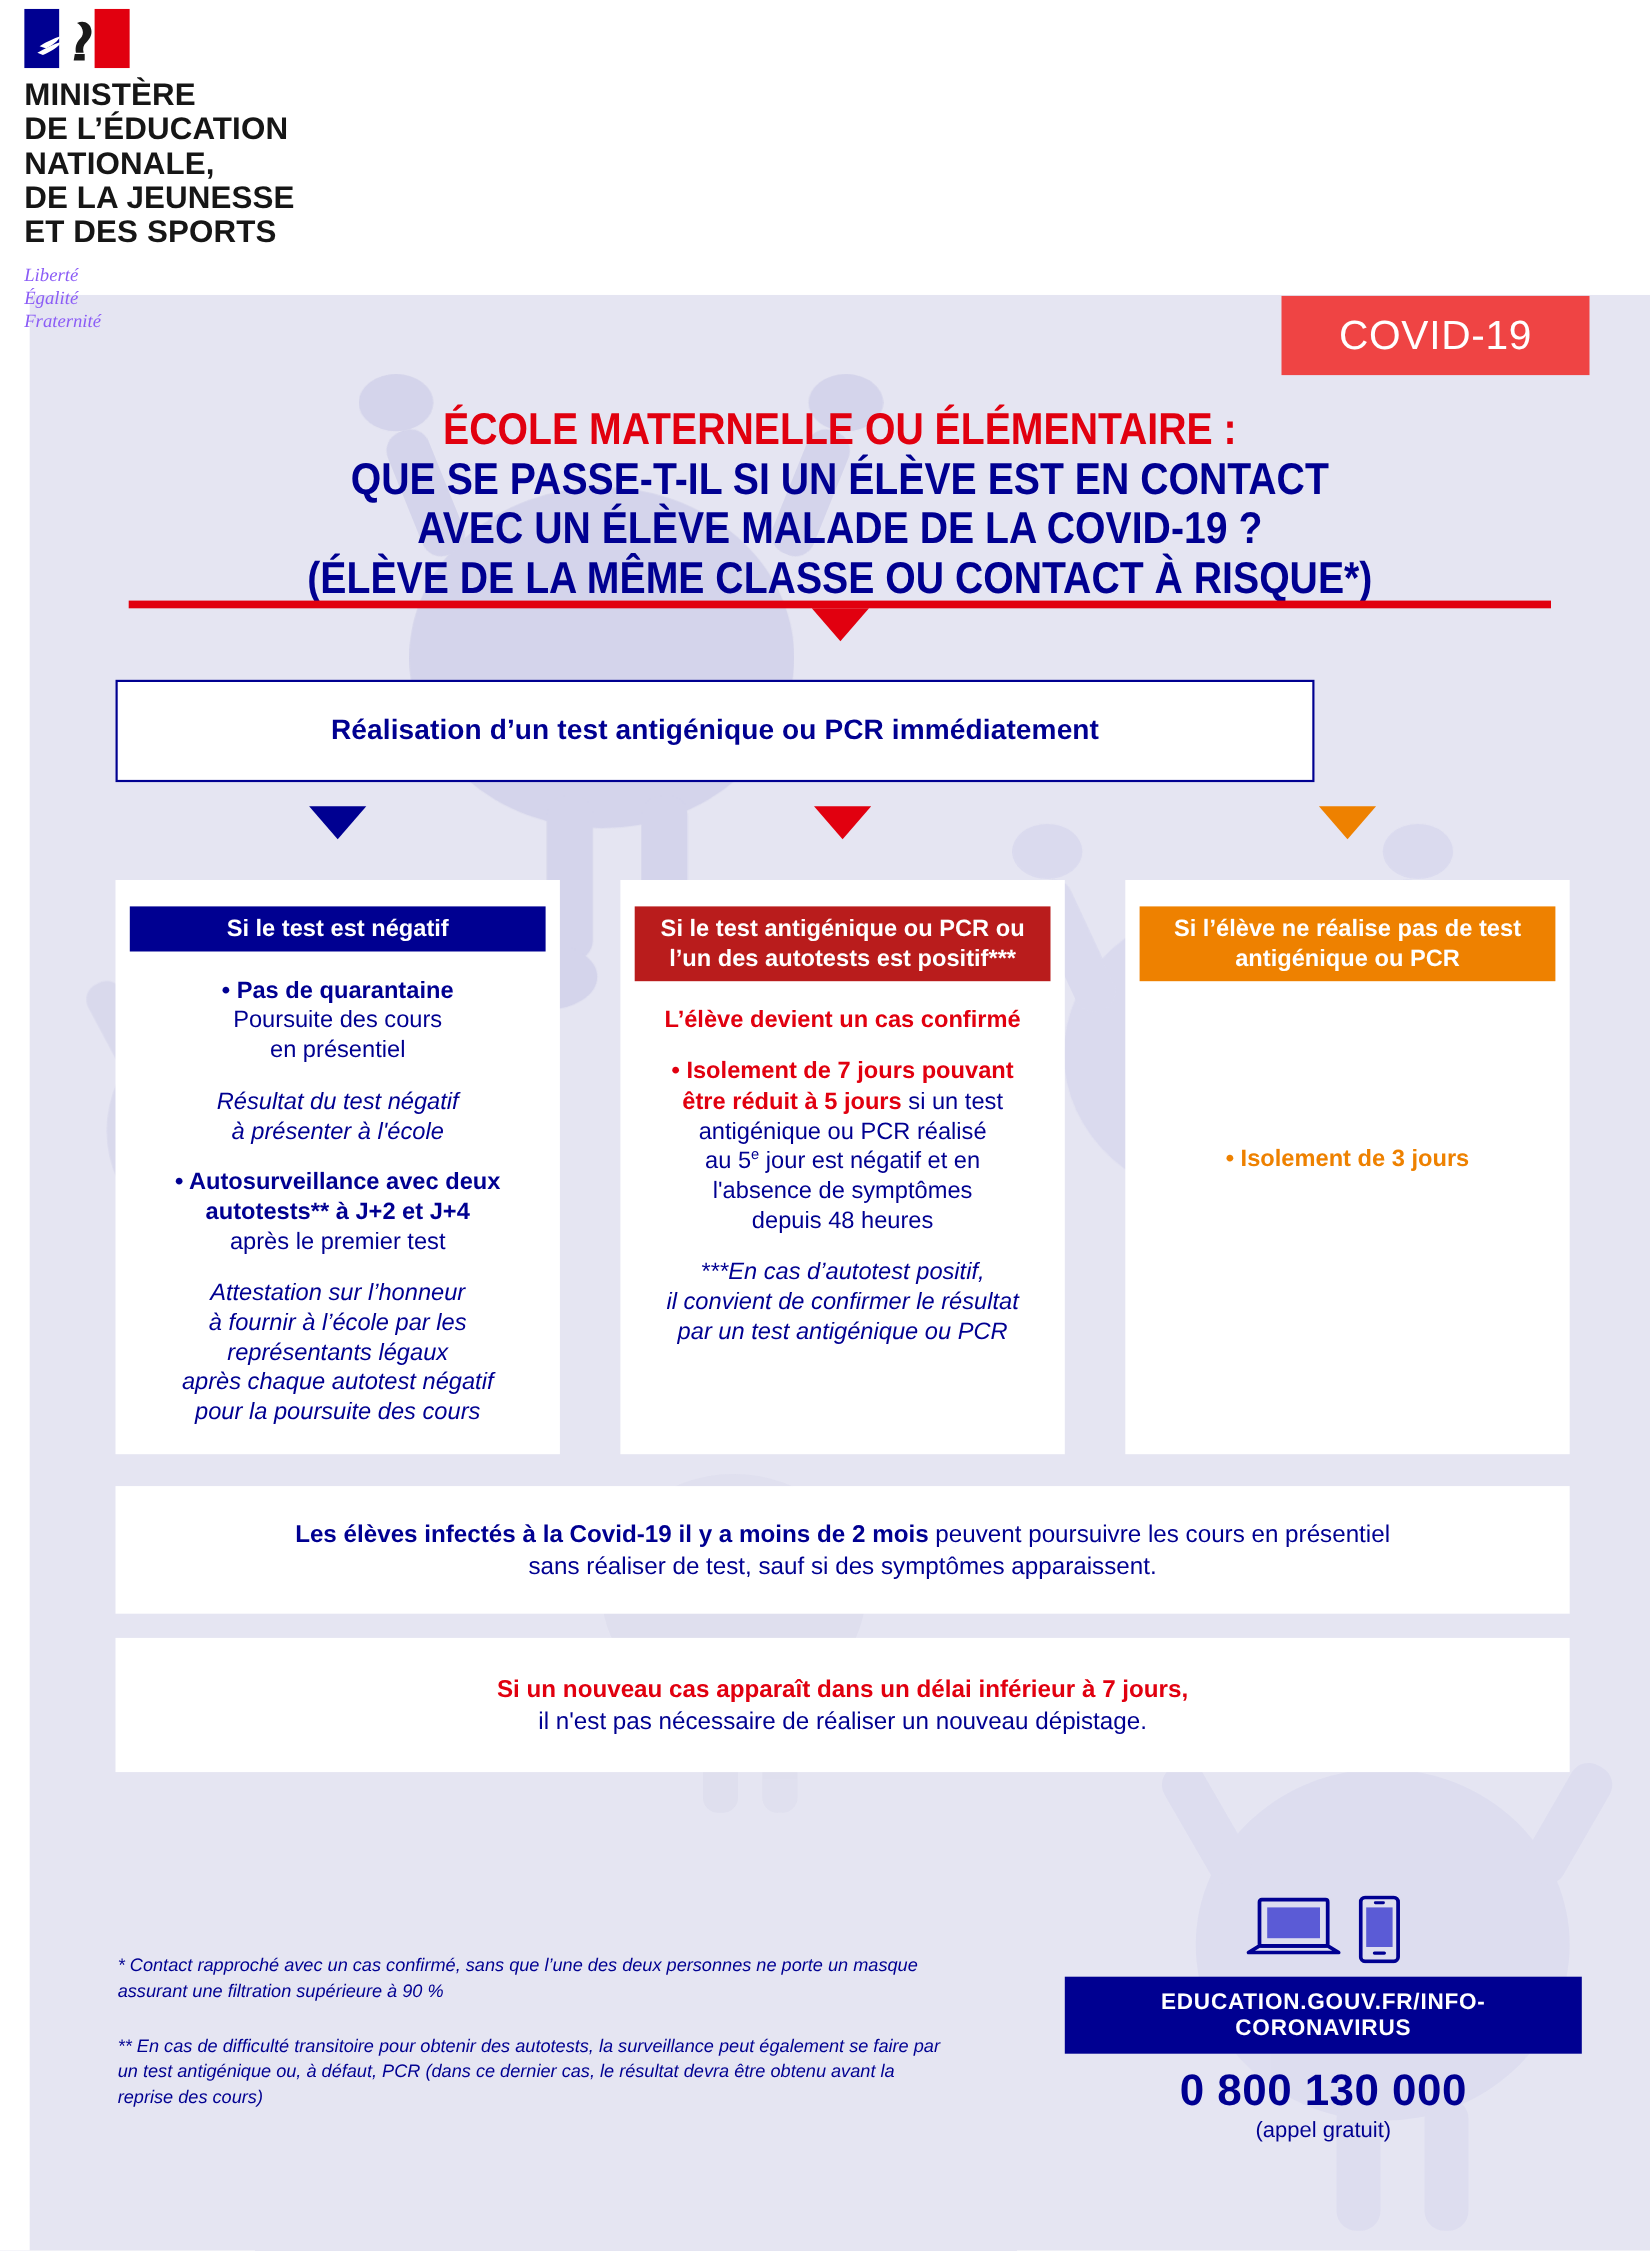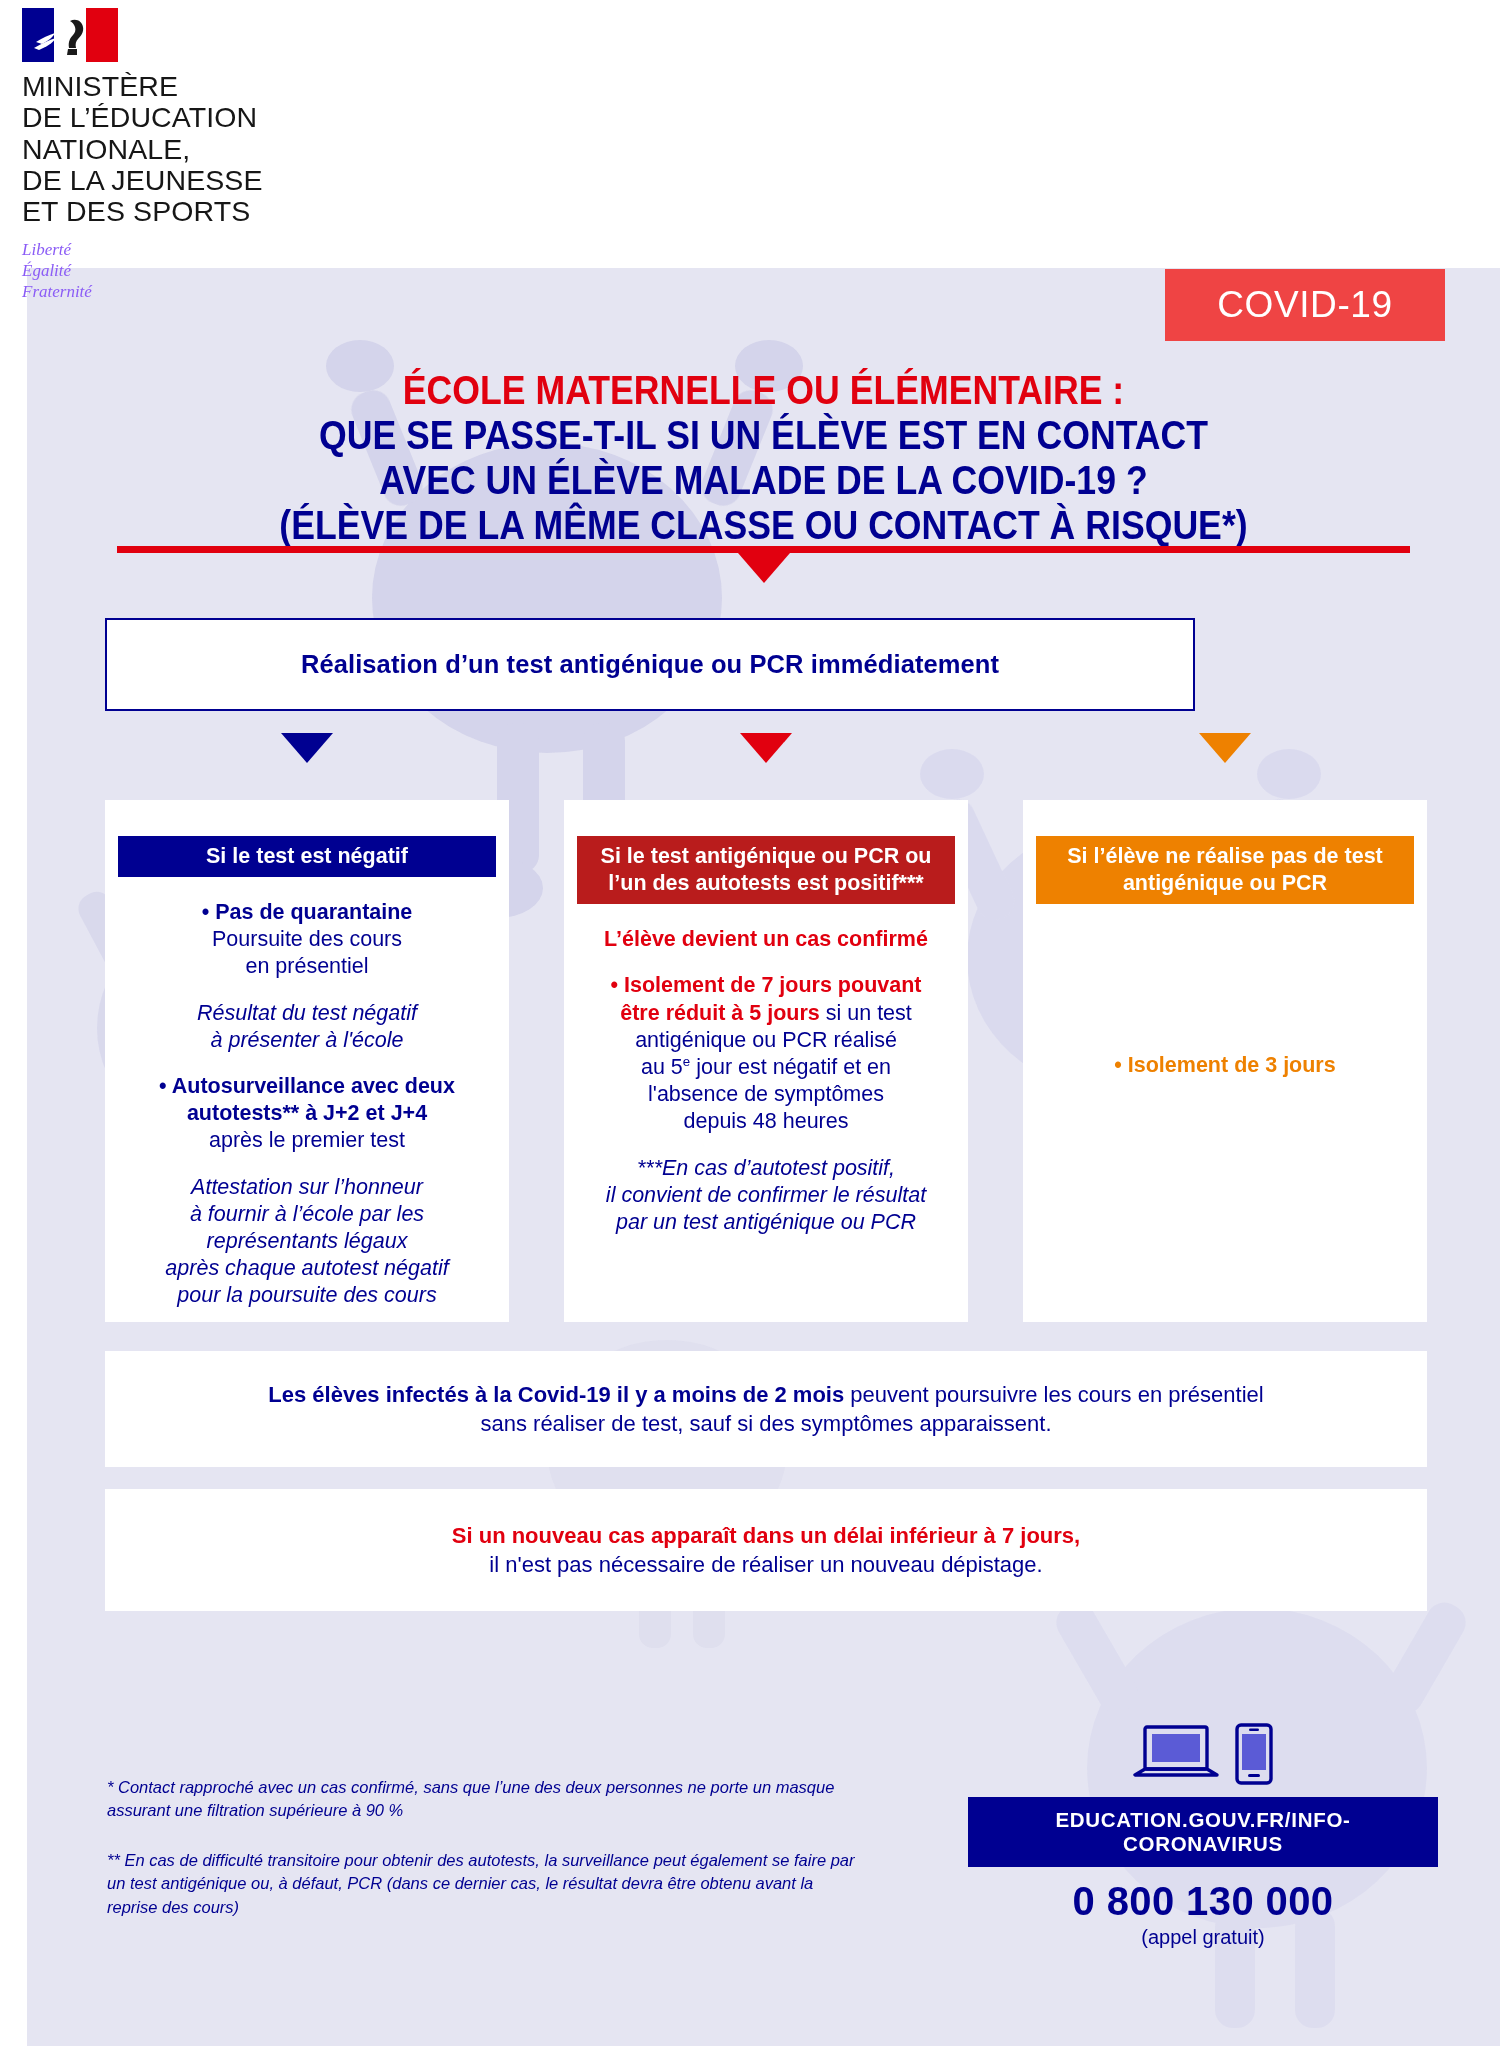"MINISTÈRE" .ministry-name { font-weight: normal -> bold }
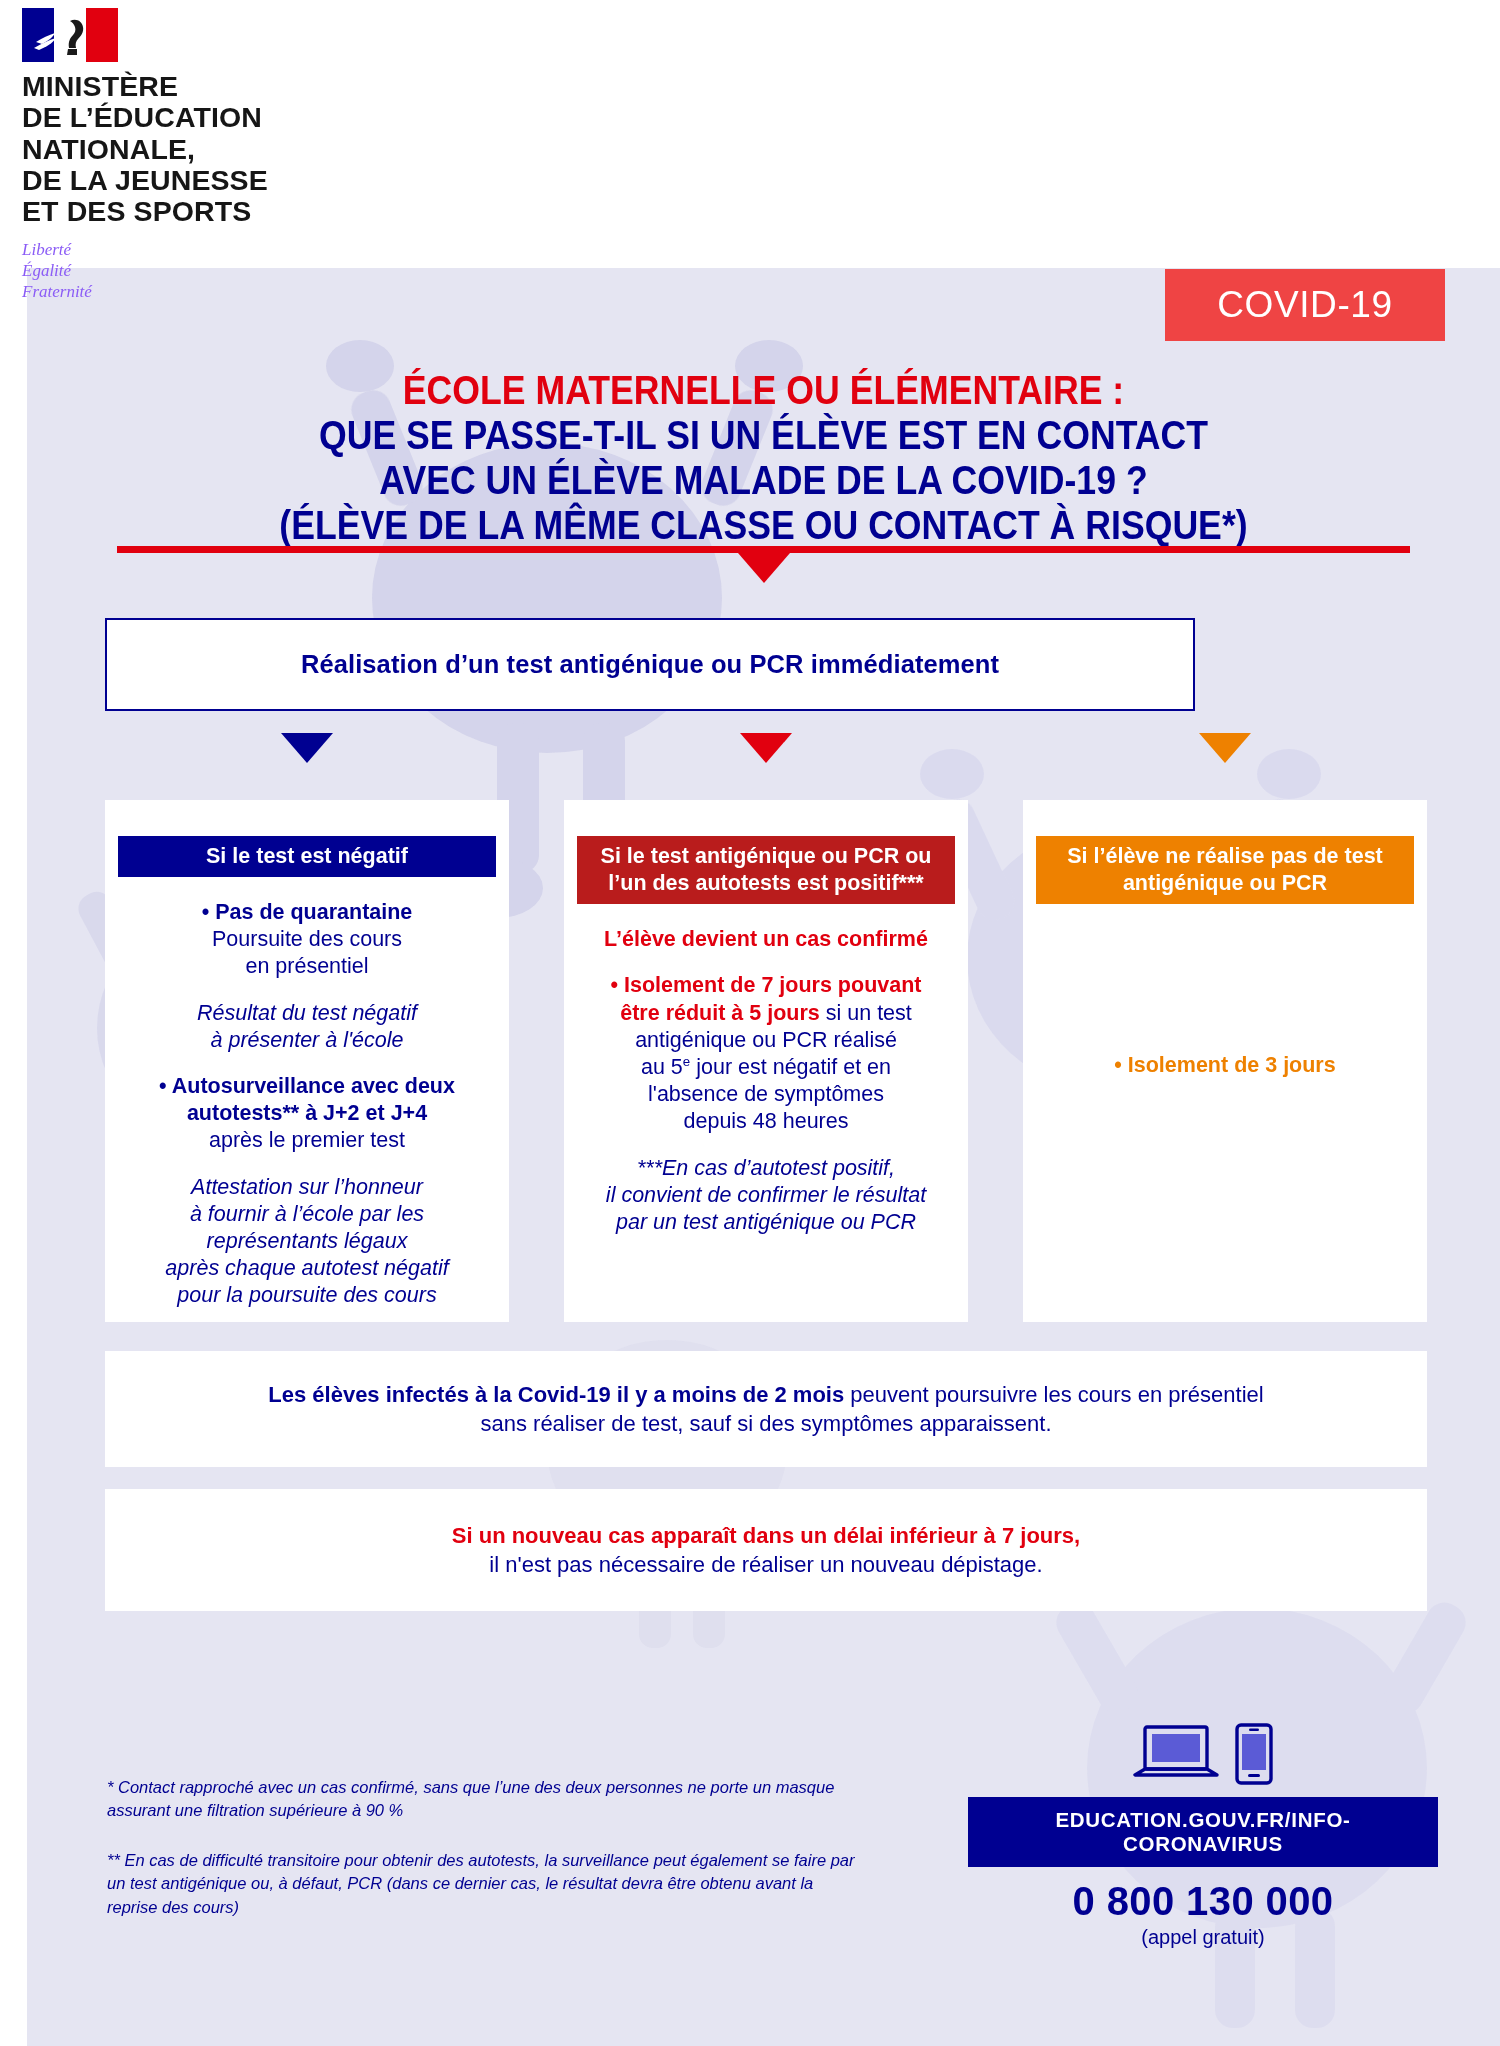"Si le test est négatif" .col-head { margin-top: 12px -> none }
